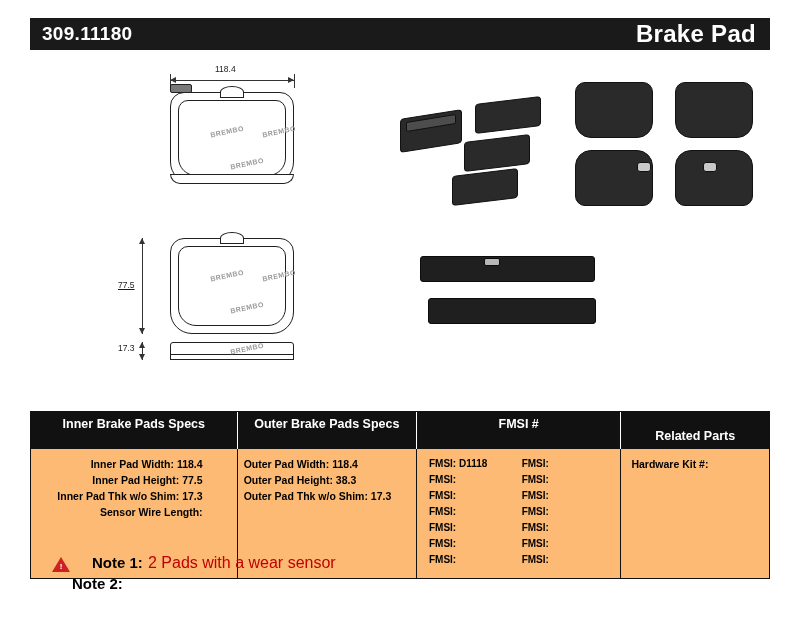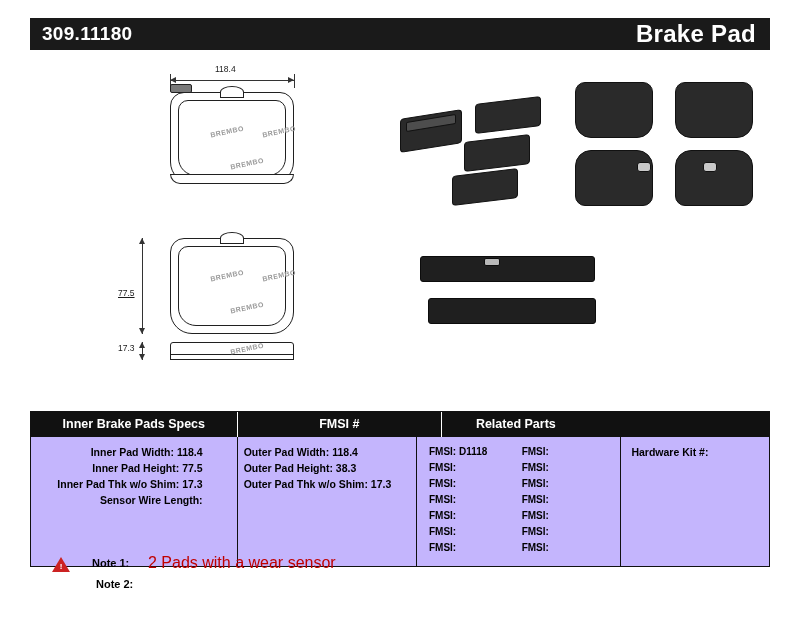"77.5" div.dim-label { top: 72px -> 64px }
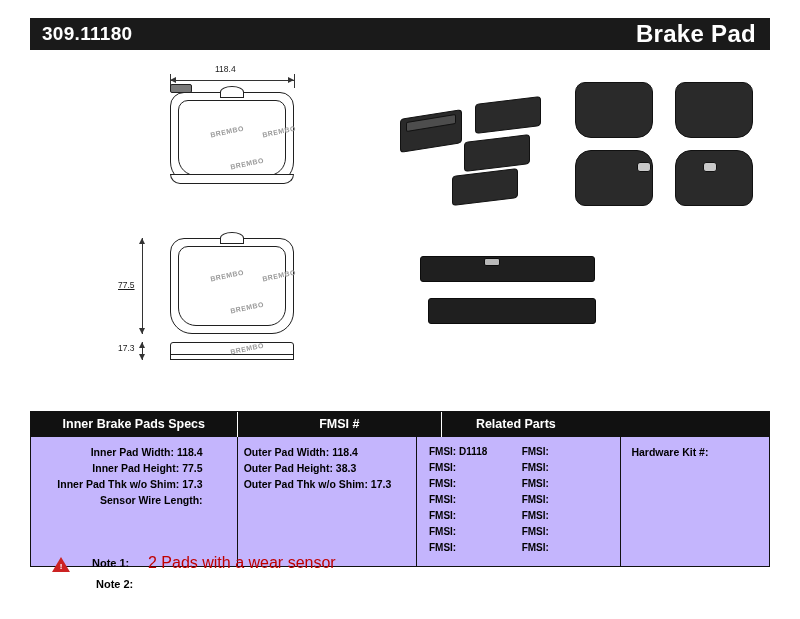"Outer Brake Pads Specs" div.col-2 { html: none -> <div>Outer Brake Pads Specs</div> }
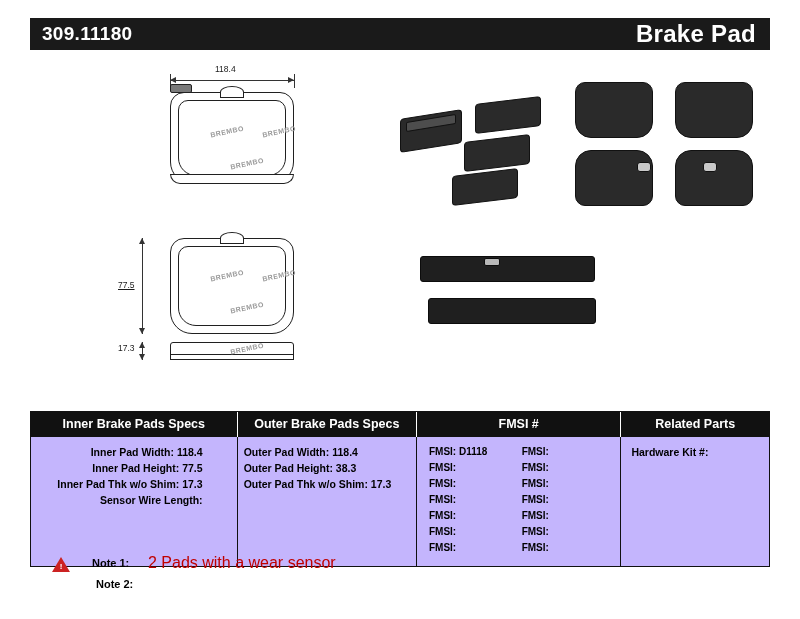"Related Parts" .spec-head > div:last-child { margin-top: none -> 12px }
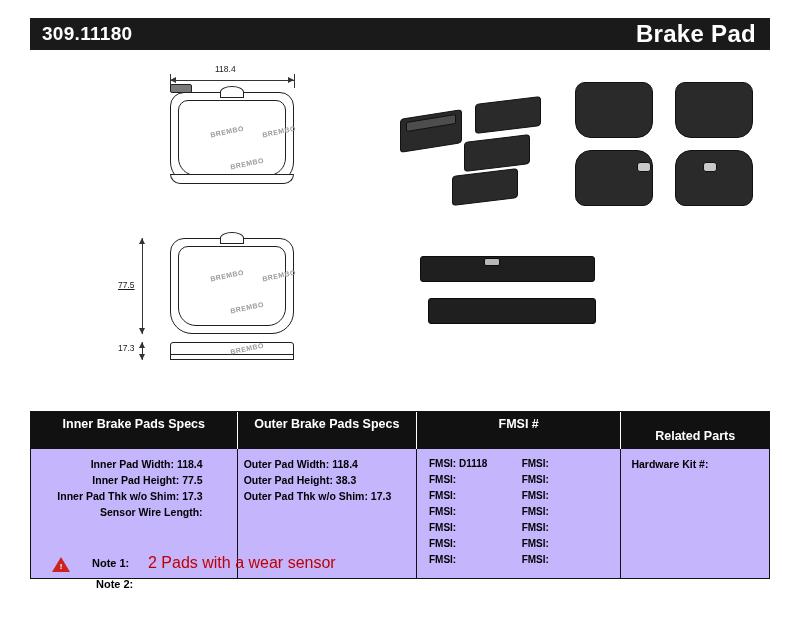"Inner Pad Width: 118.4" .spec-body { background: #c4b5fd -> #fdba74 }
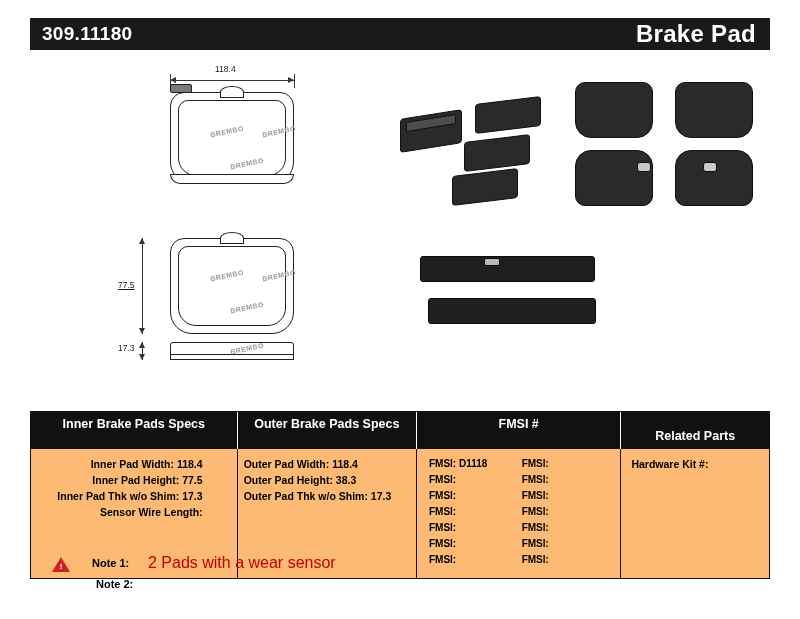"Note 1:" .note-label { font-size: 11px -> 15px }
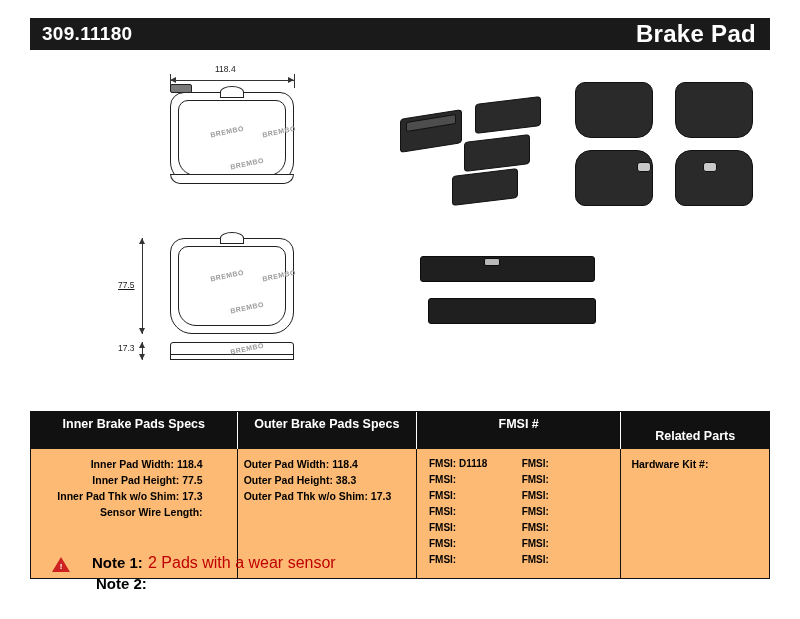"Note 2:" div.note-row { margin-left: 44px -> 20px }
